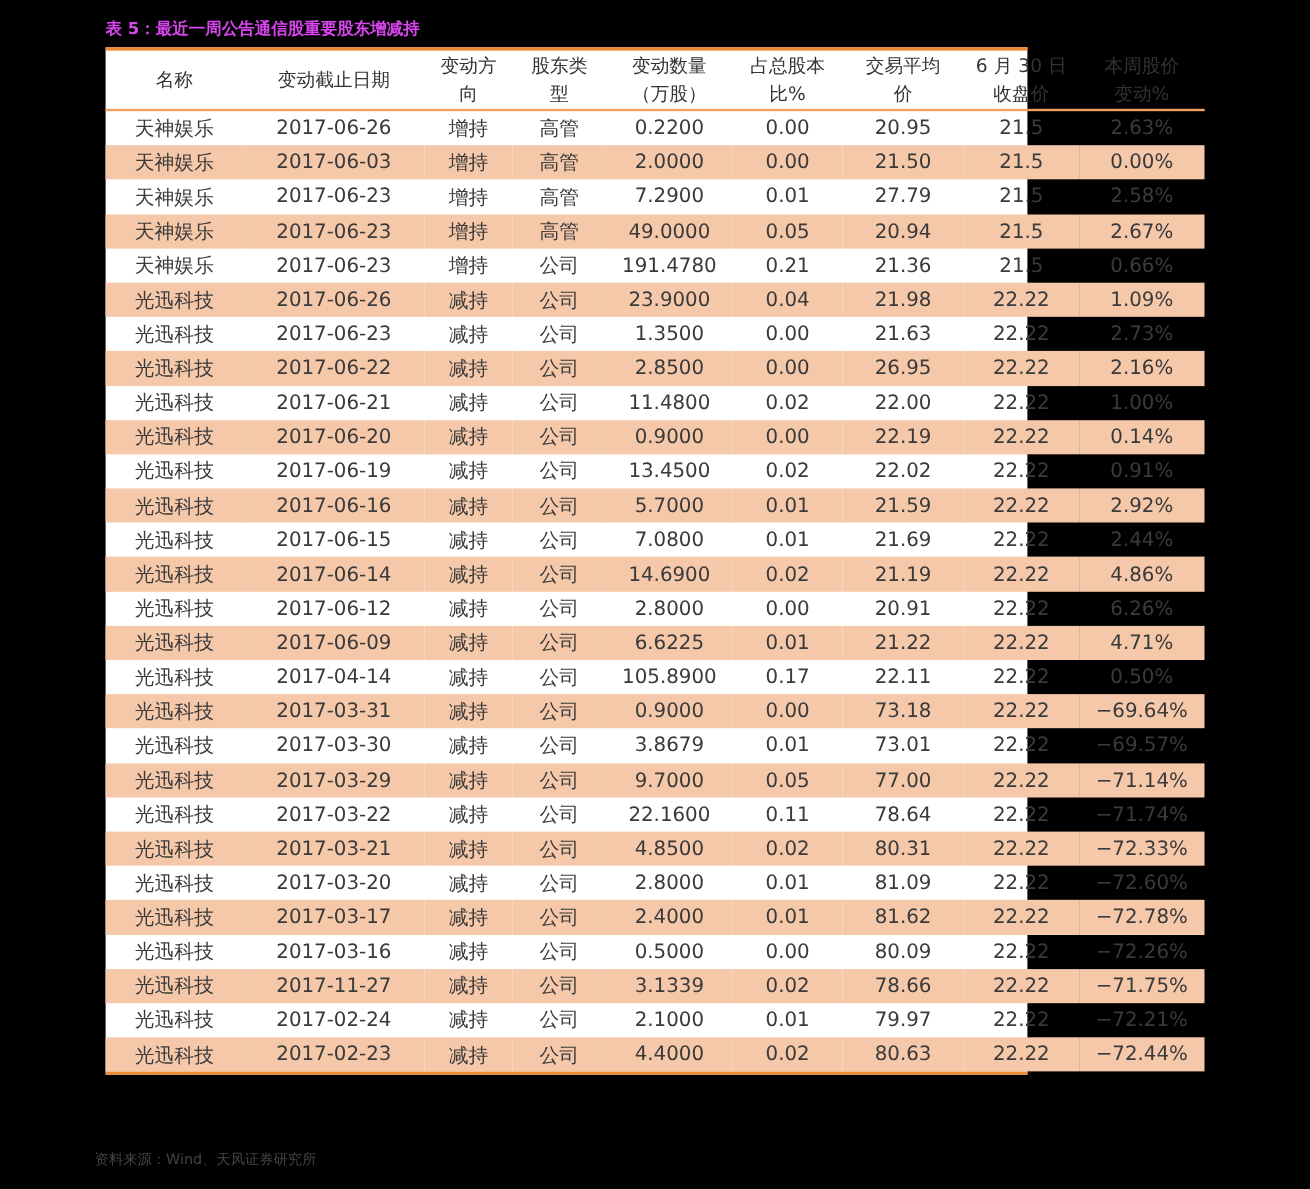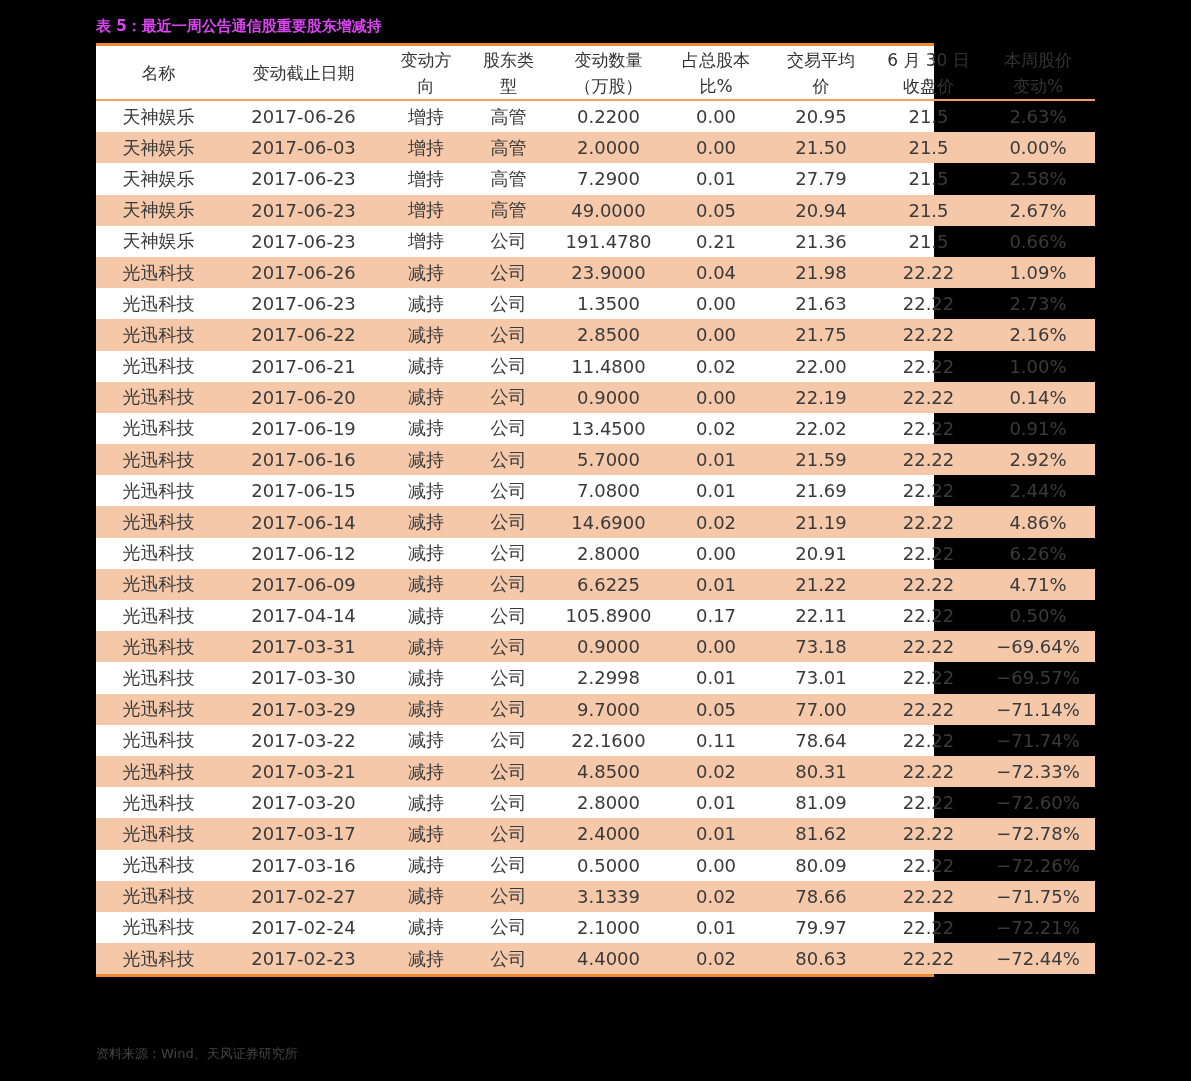"21.75" td { text: 21.75 -> 26.95 }
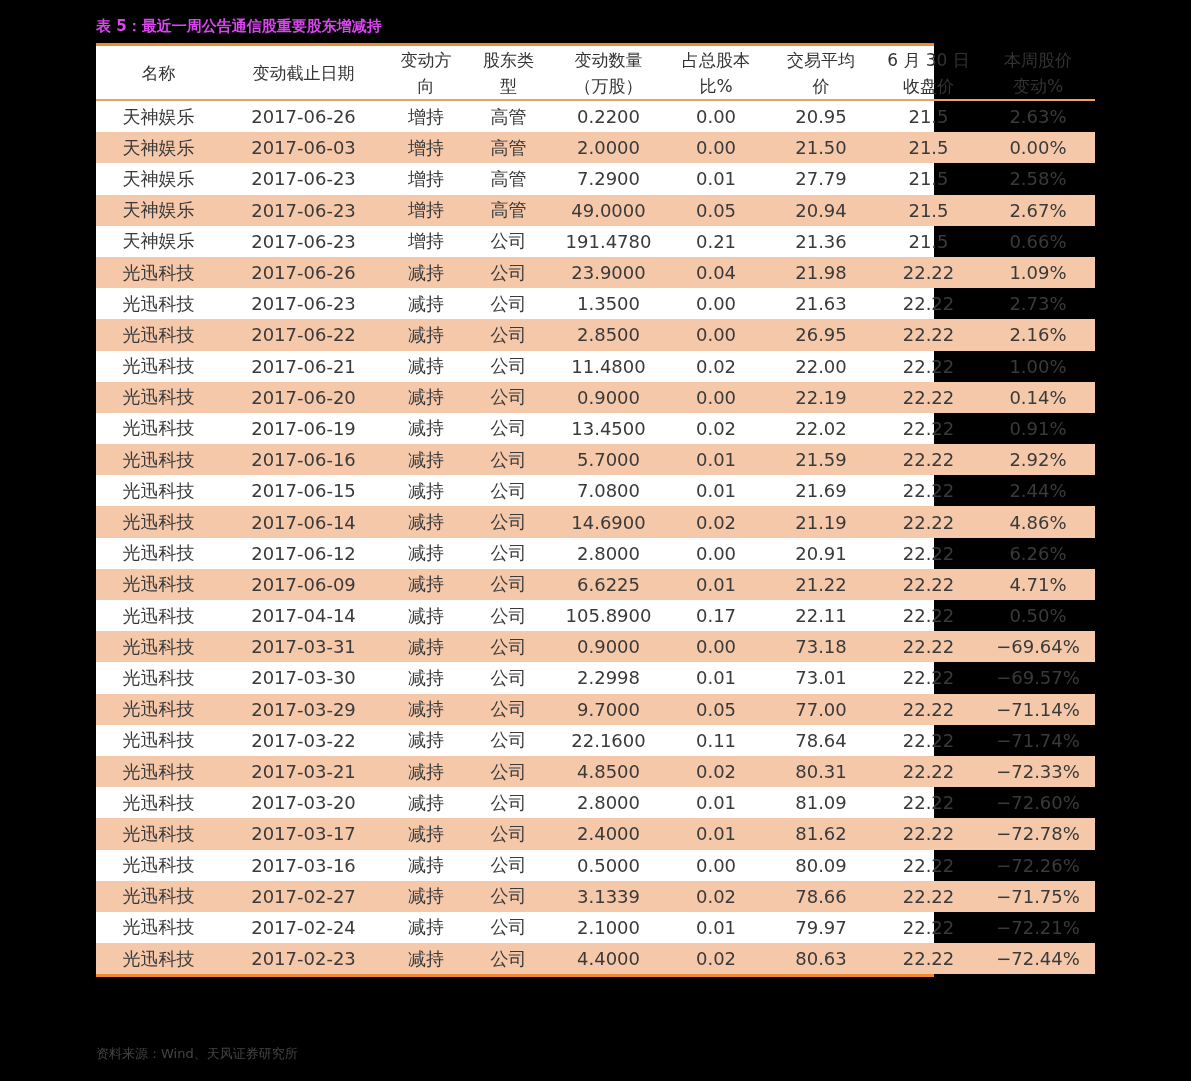"2.2998" td { text: 2.2998 -> 3.8679 }
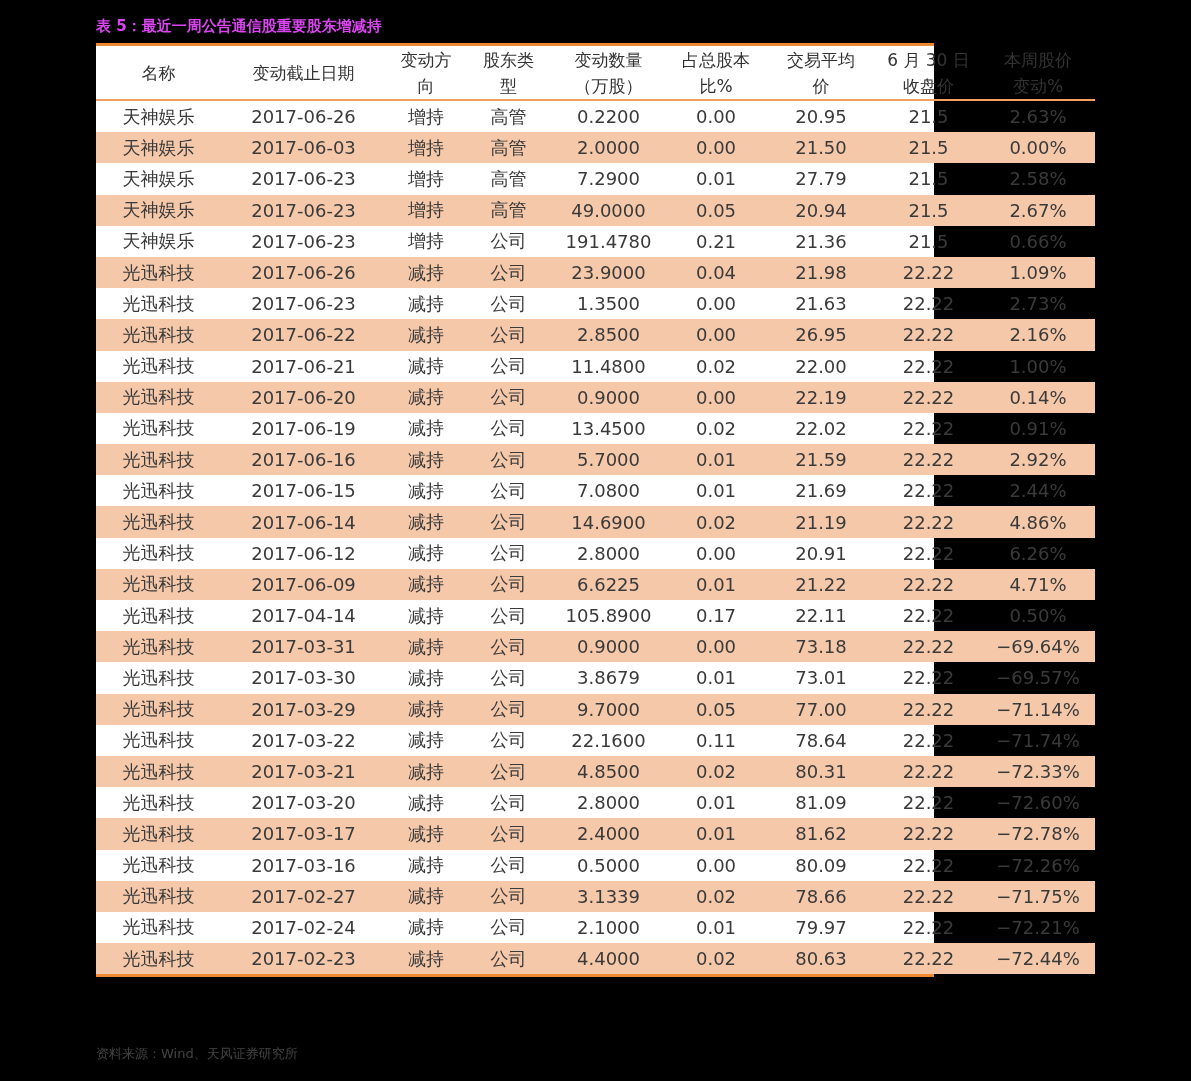"2017-02-27" td { text: 2017-02-27 -> 2017-11-27 }
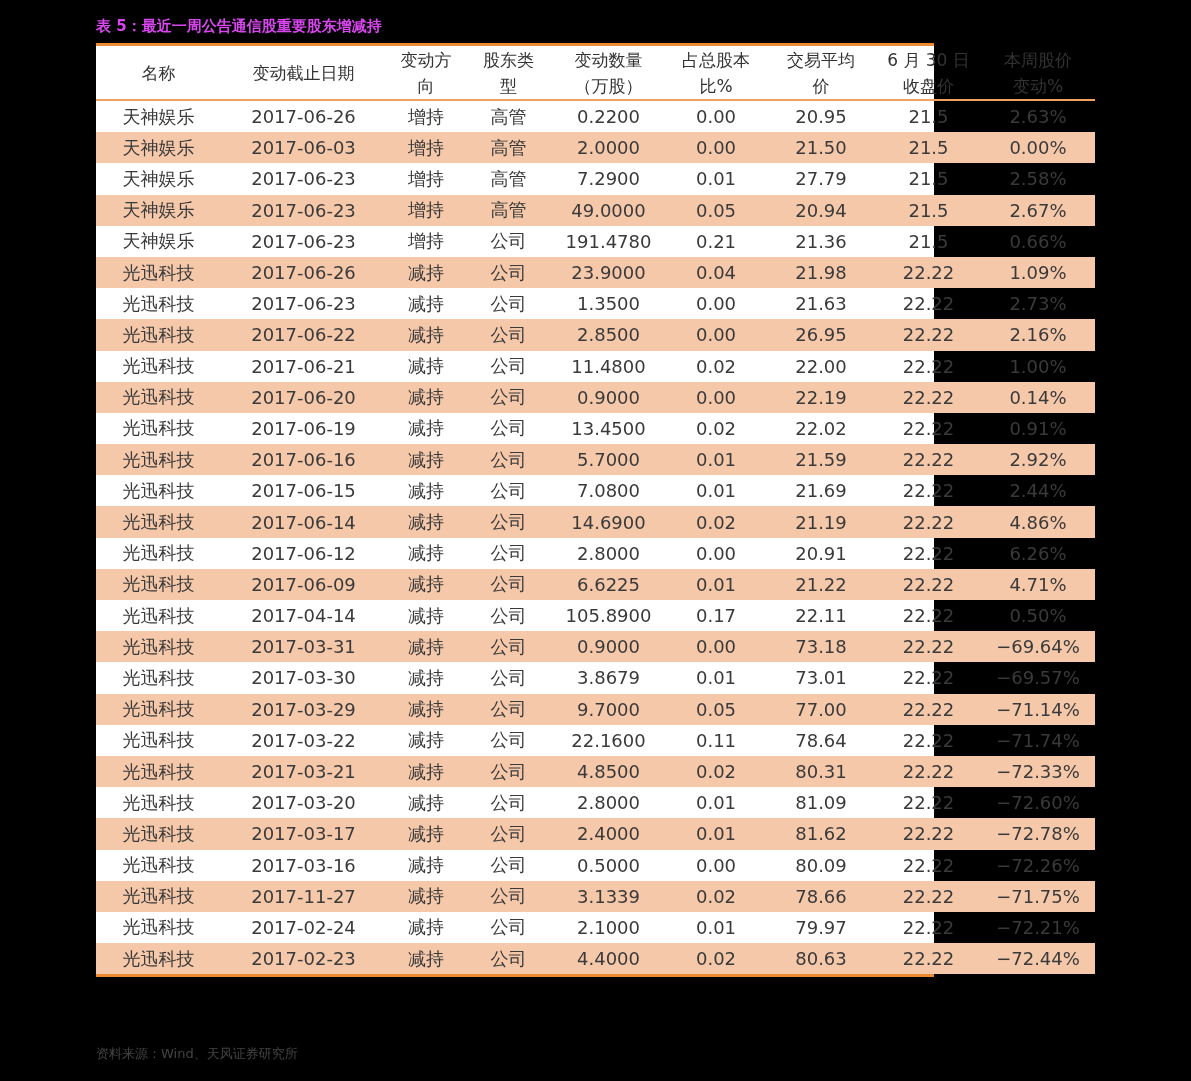"资料来源：Wind、天风证券研究所" .source { left: 96px -> 86px }
